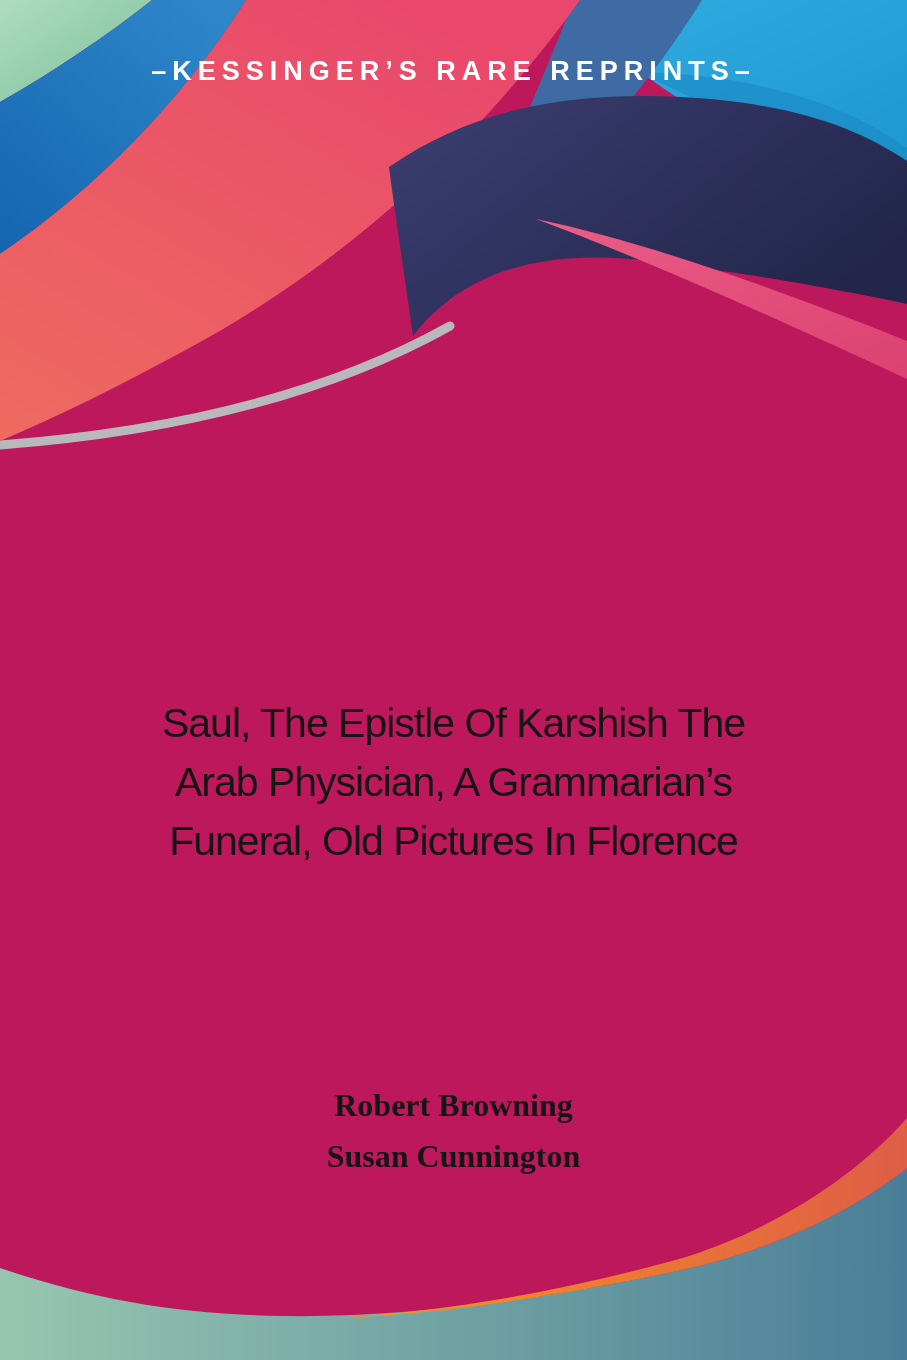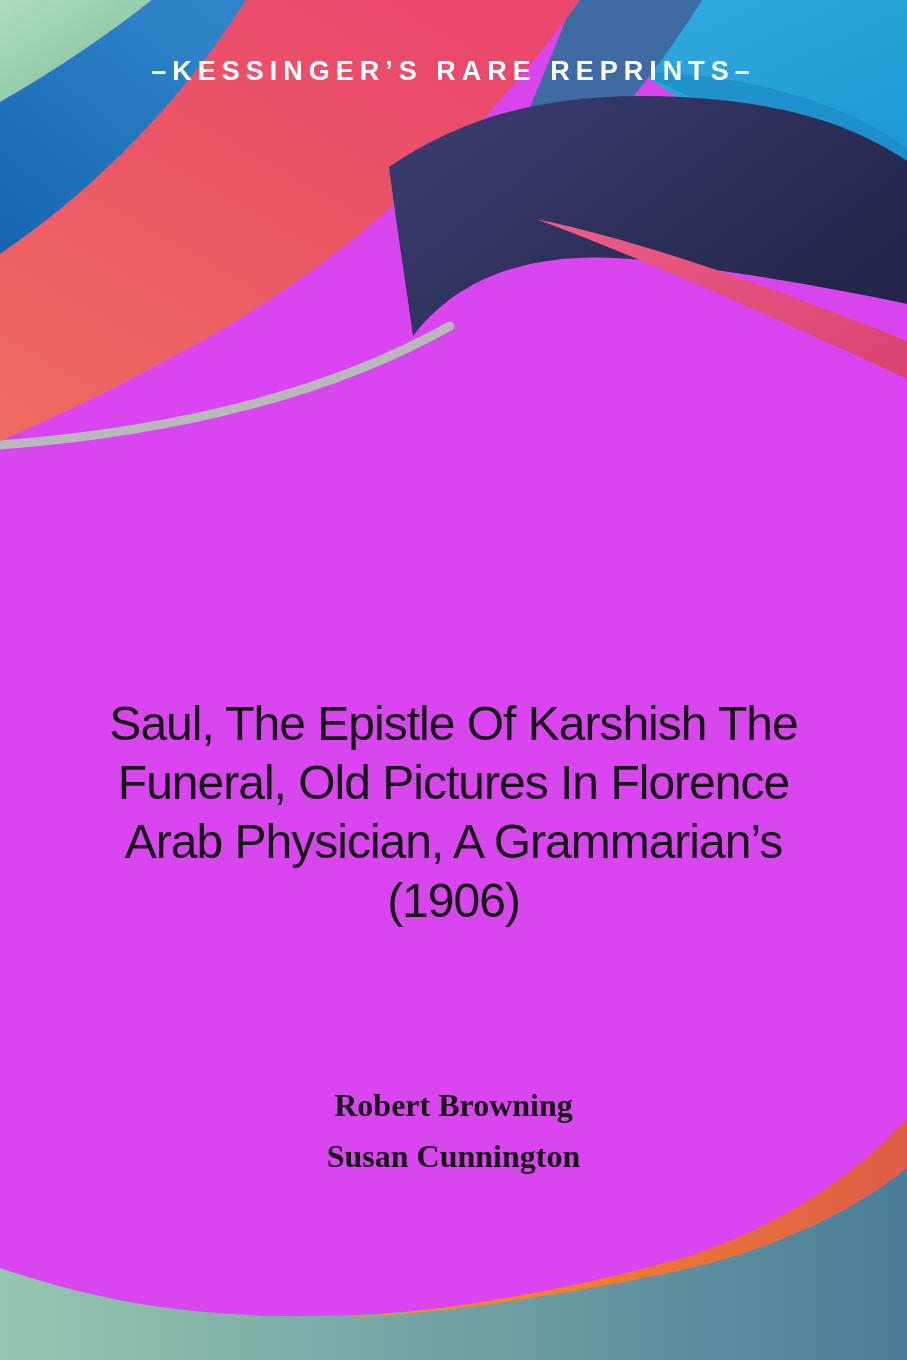"–KESSINGER’S RARE REPRINTS–" div { background: #d946ef -> #be185d }
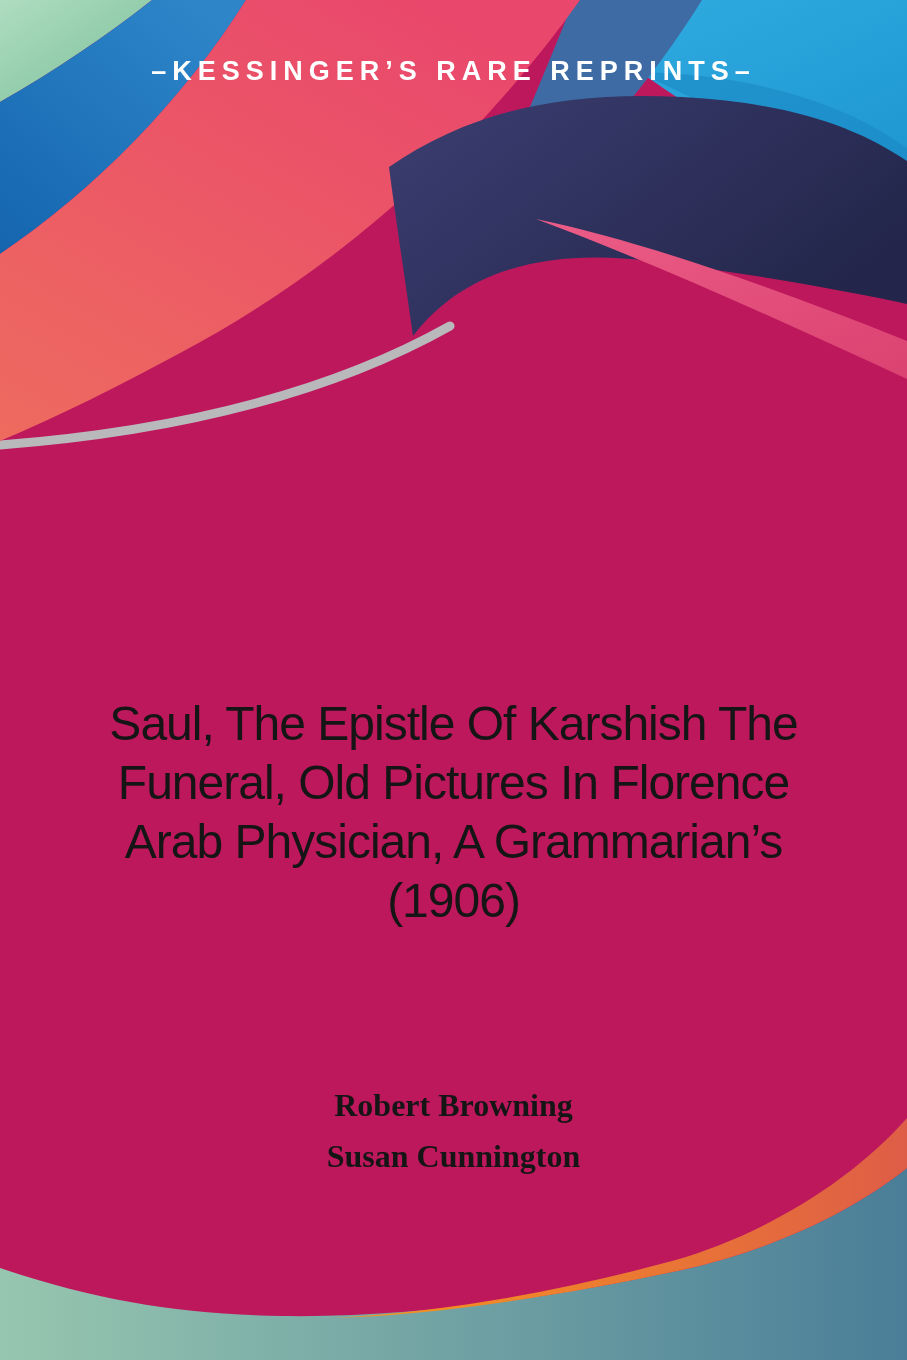"Saul, The Epistle Of Karshish" #subtitle { font-size: 48px -> 41px }
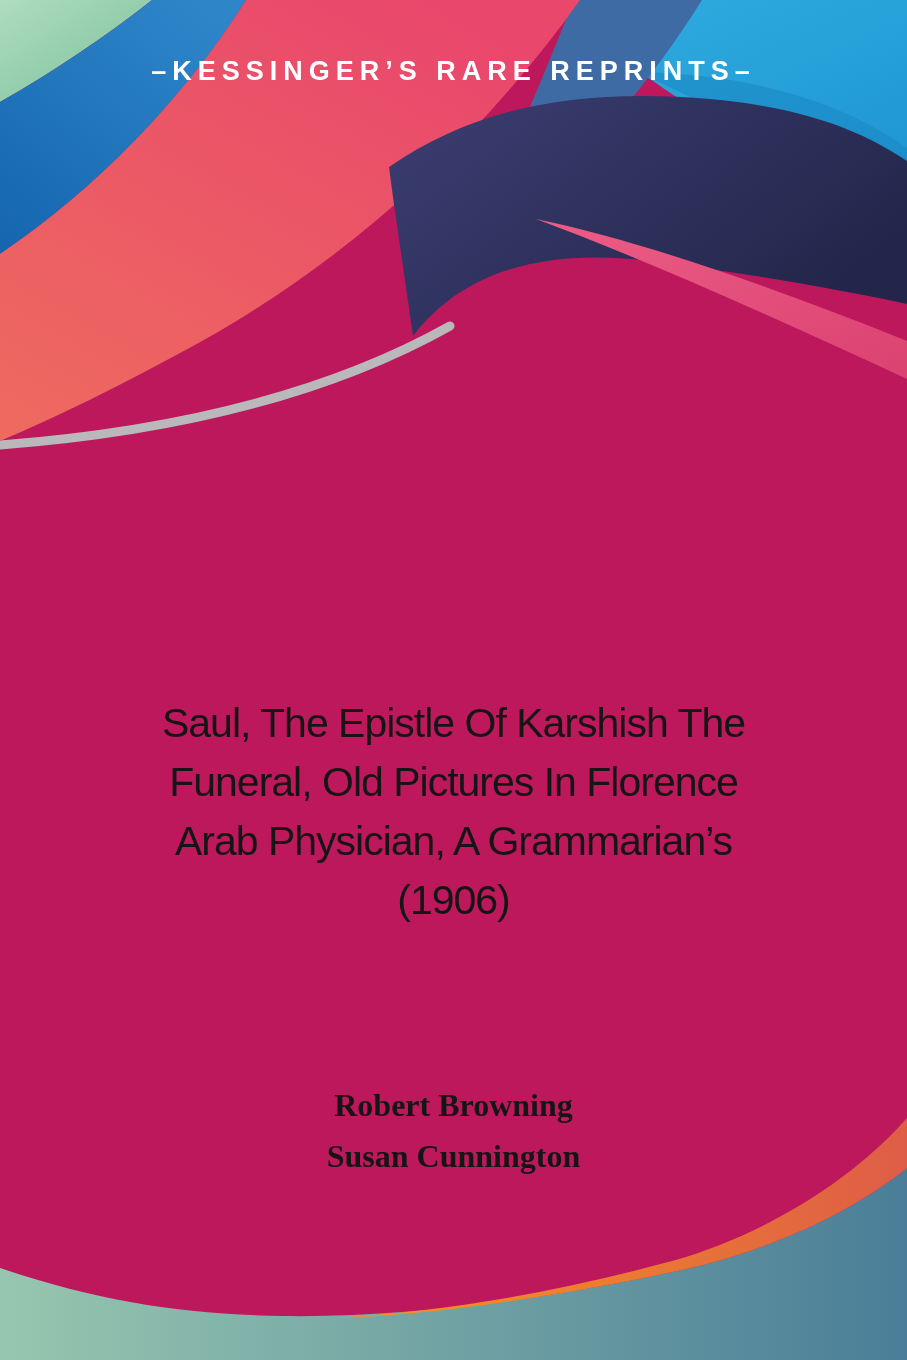"Funeral, Old Pictures In Florence" div { order: before "Arab Physician, A Grammarian’s" -> after "Arab Physician, A Grammarian’s" }
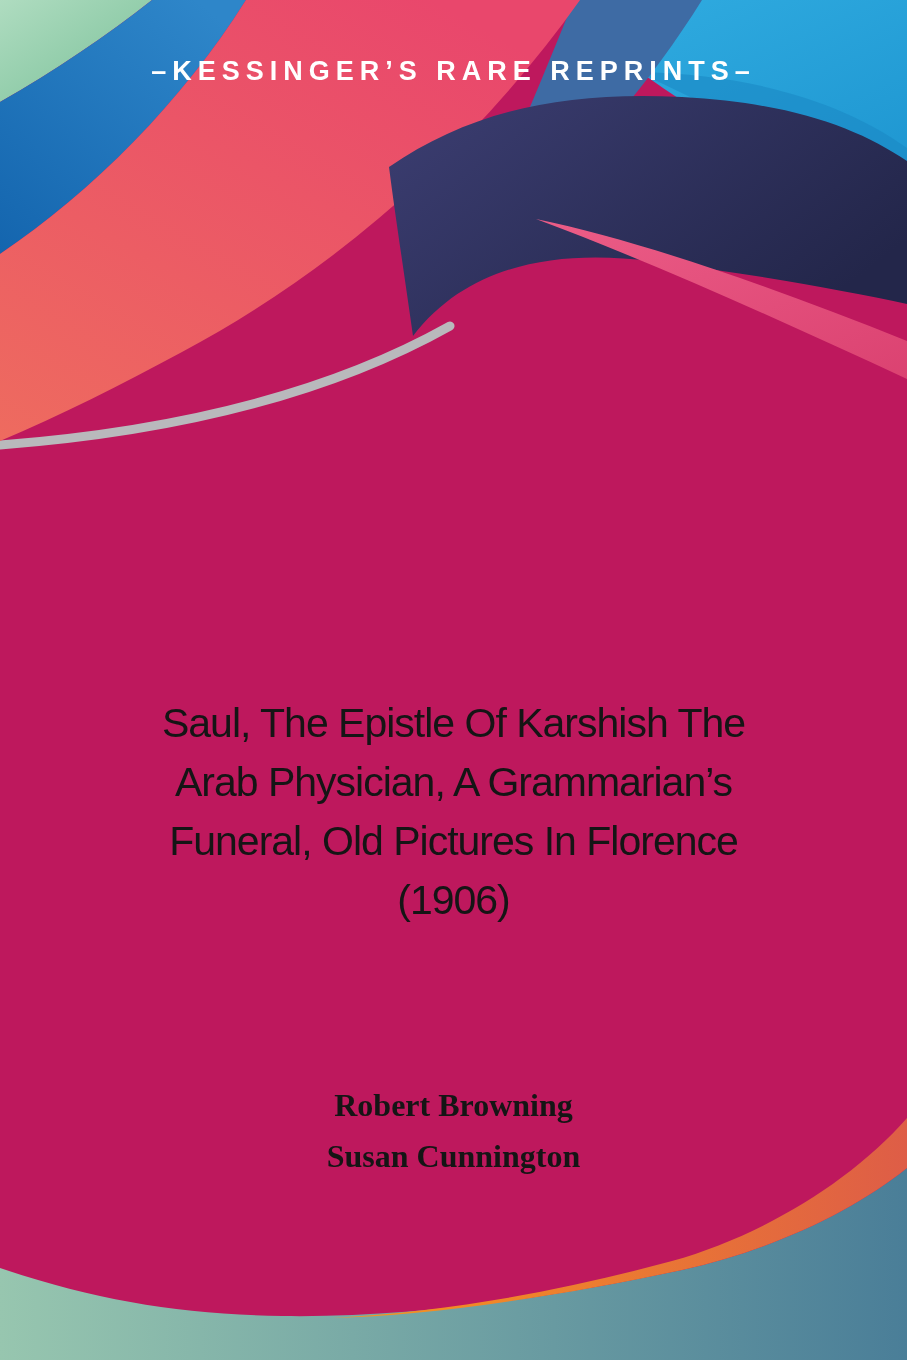"(1906)" div { html: <div>(1906)</div> -> none }
